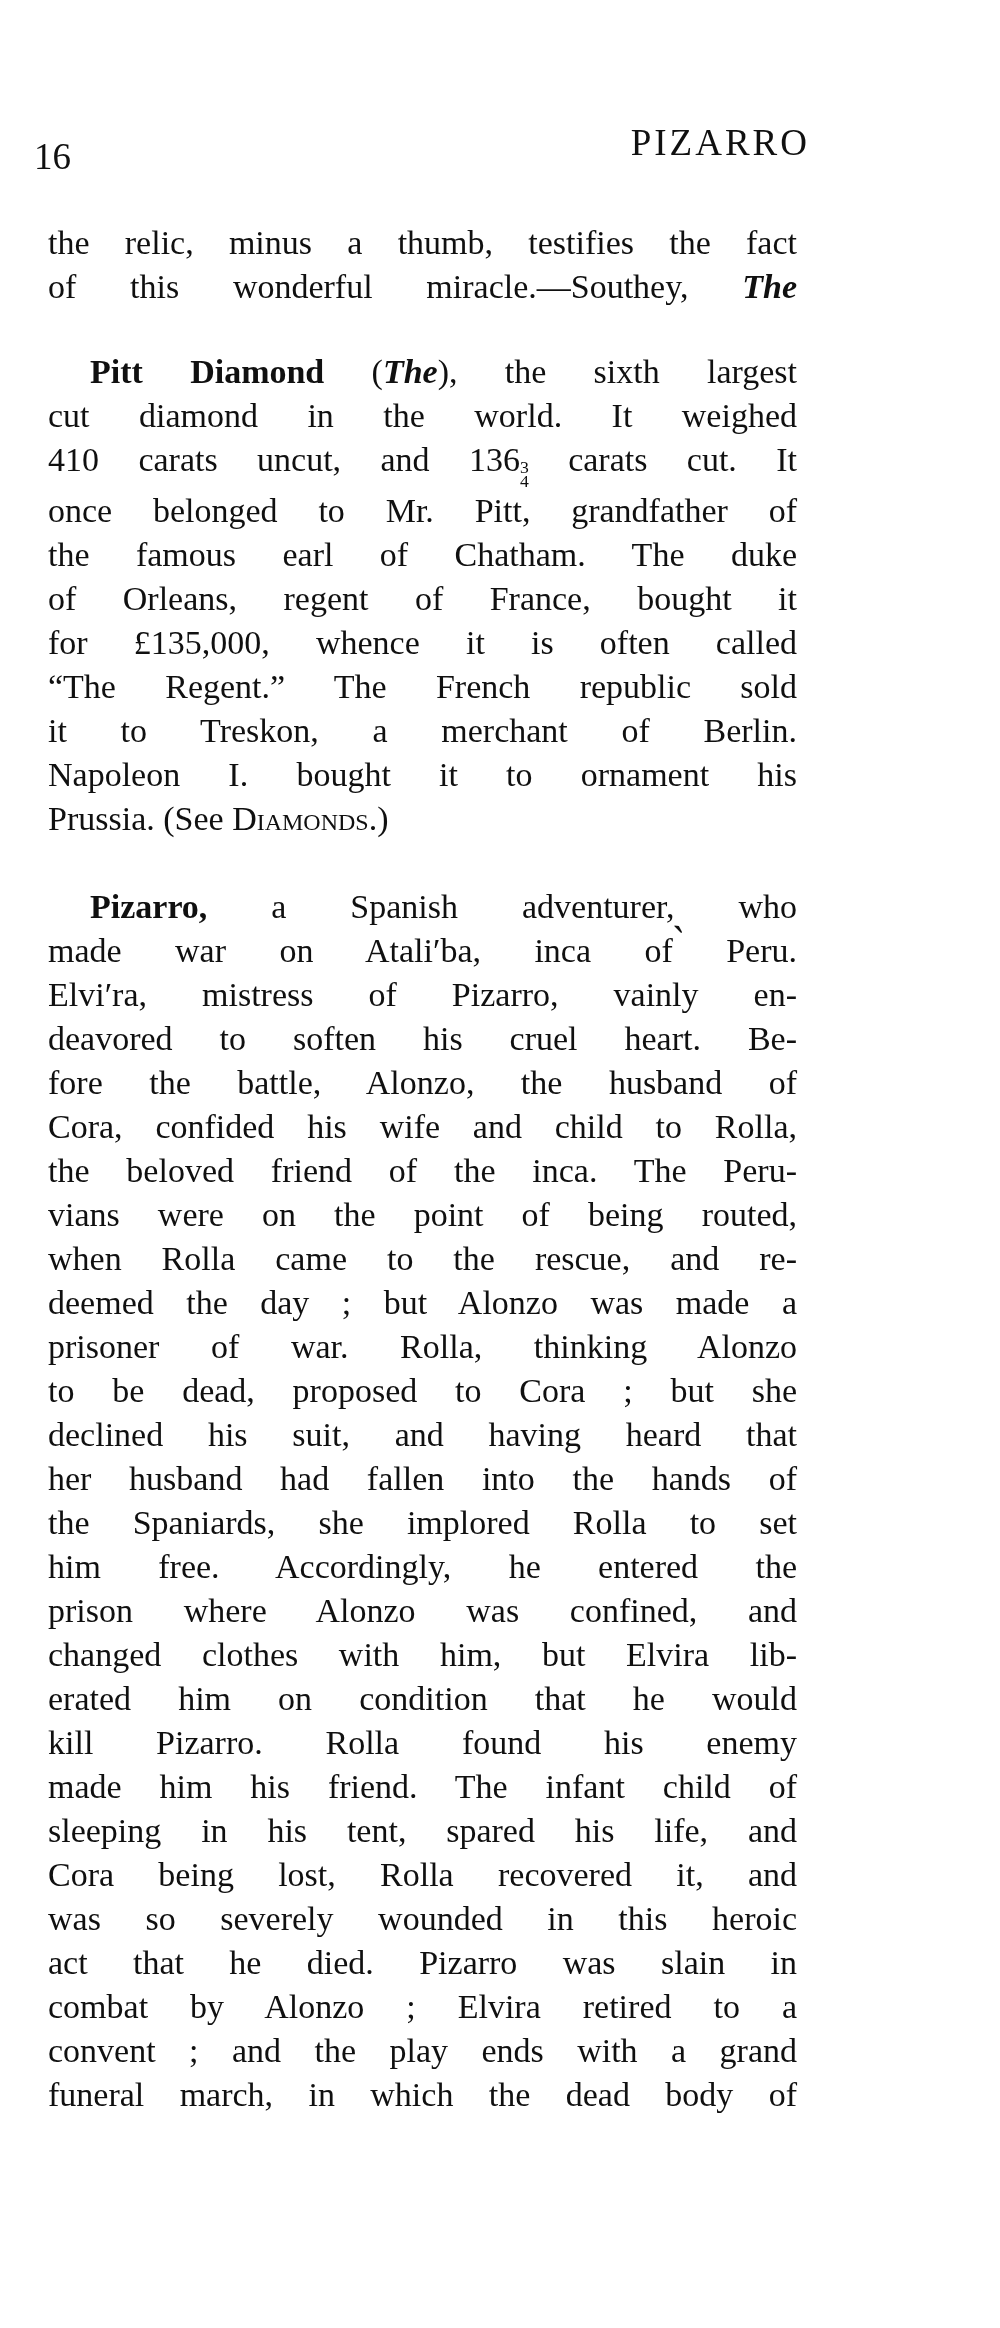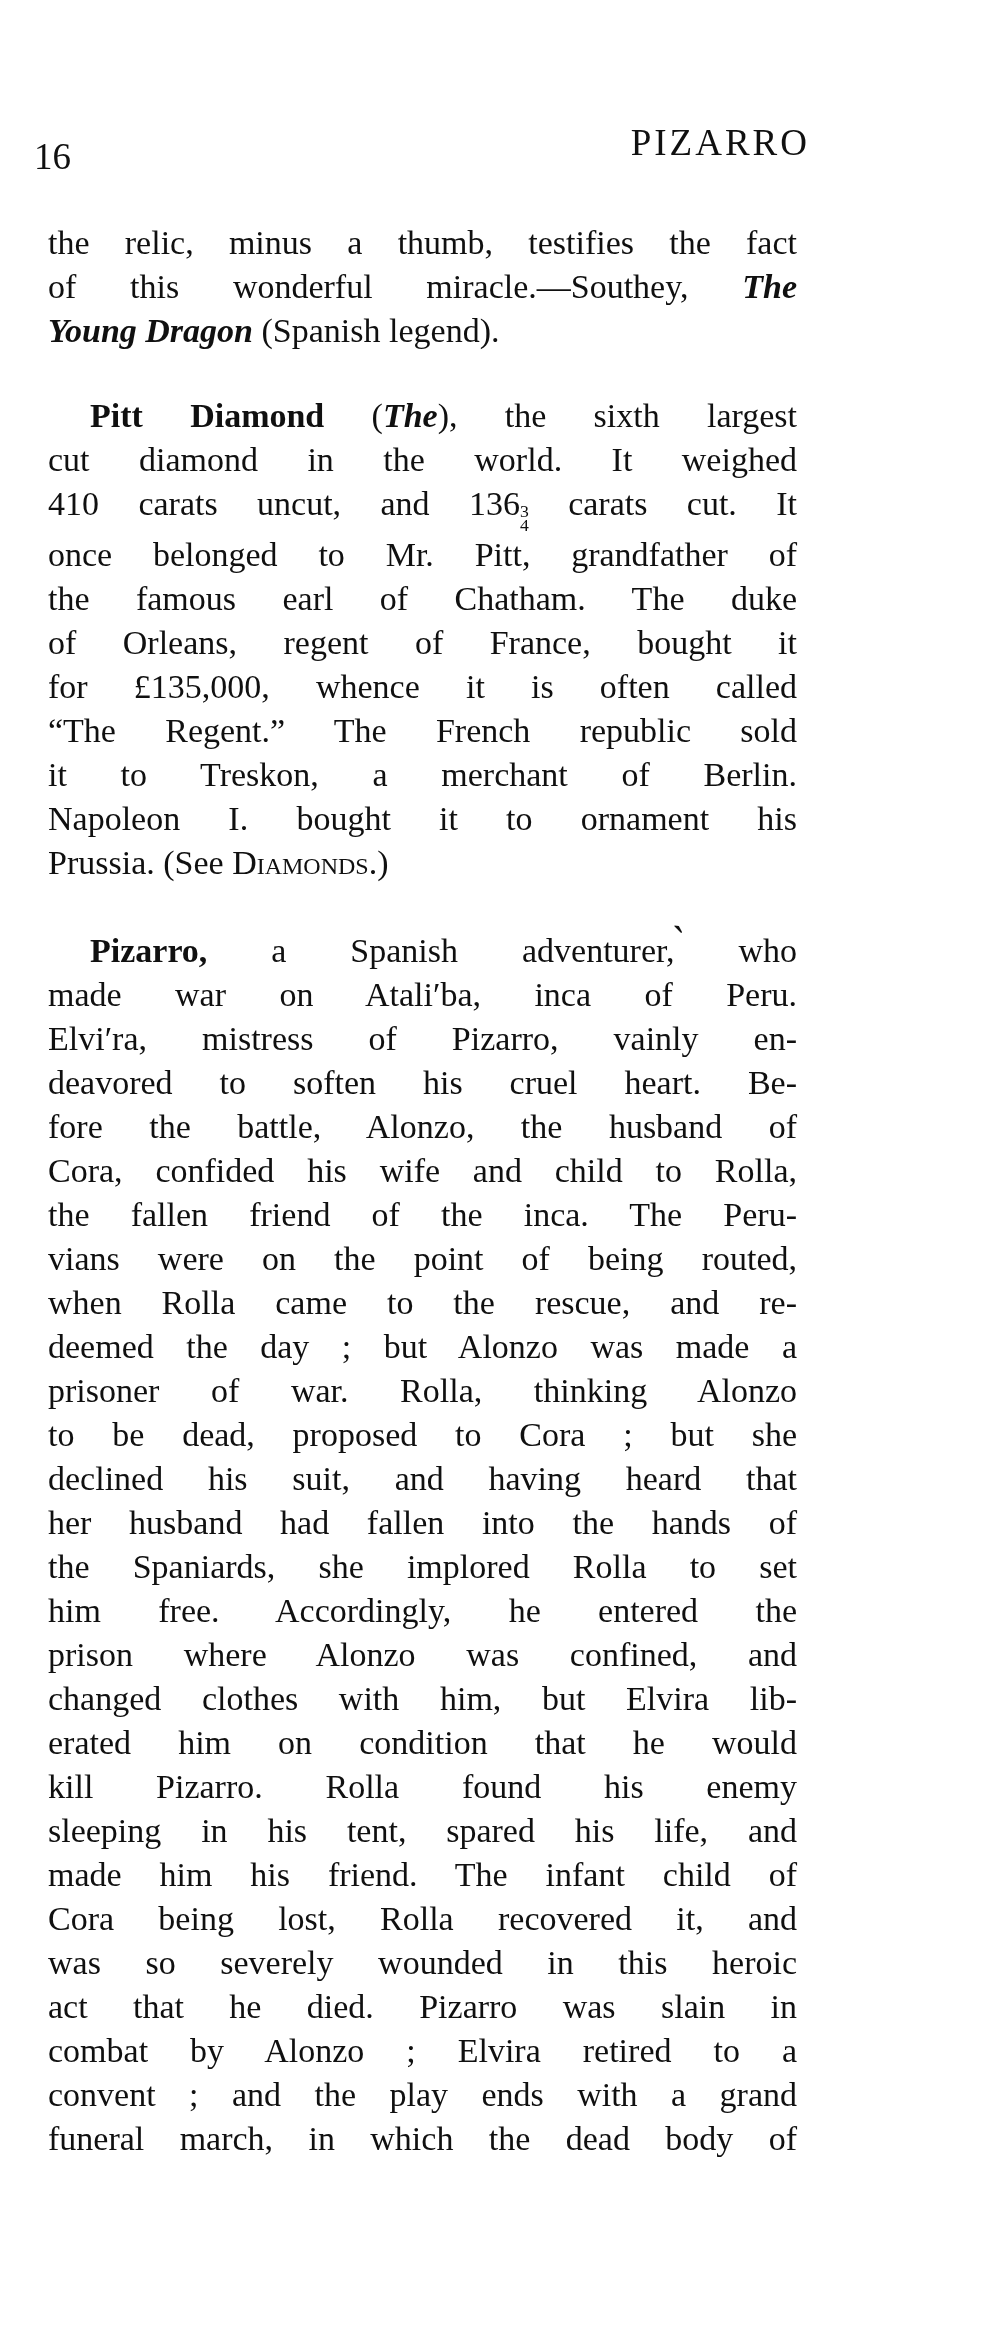"Young Dragon (Spanish legend)." div.line { html: <div><span>Young Dragon</span><span> (Spanish legend).</span></div> -> none }
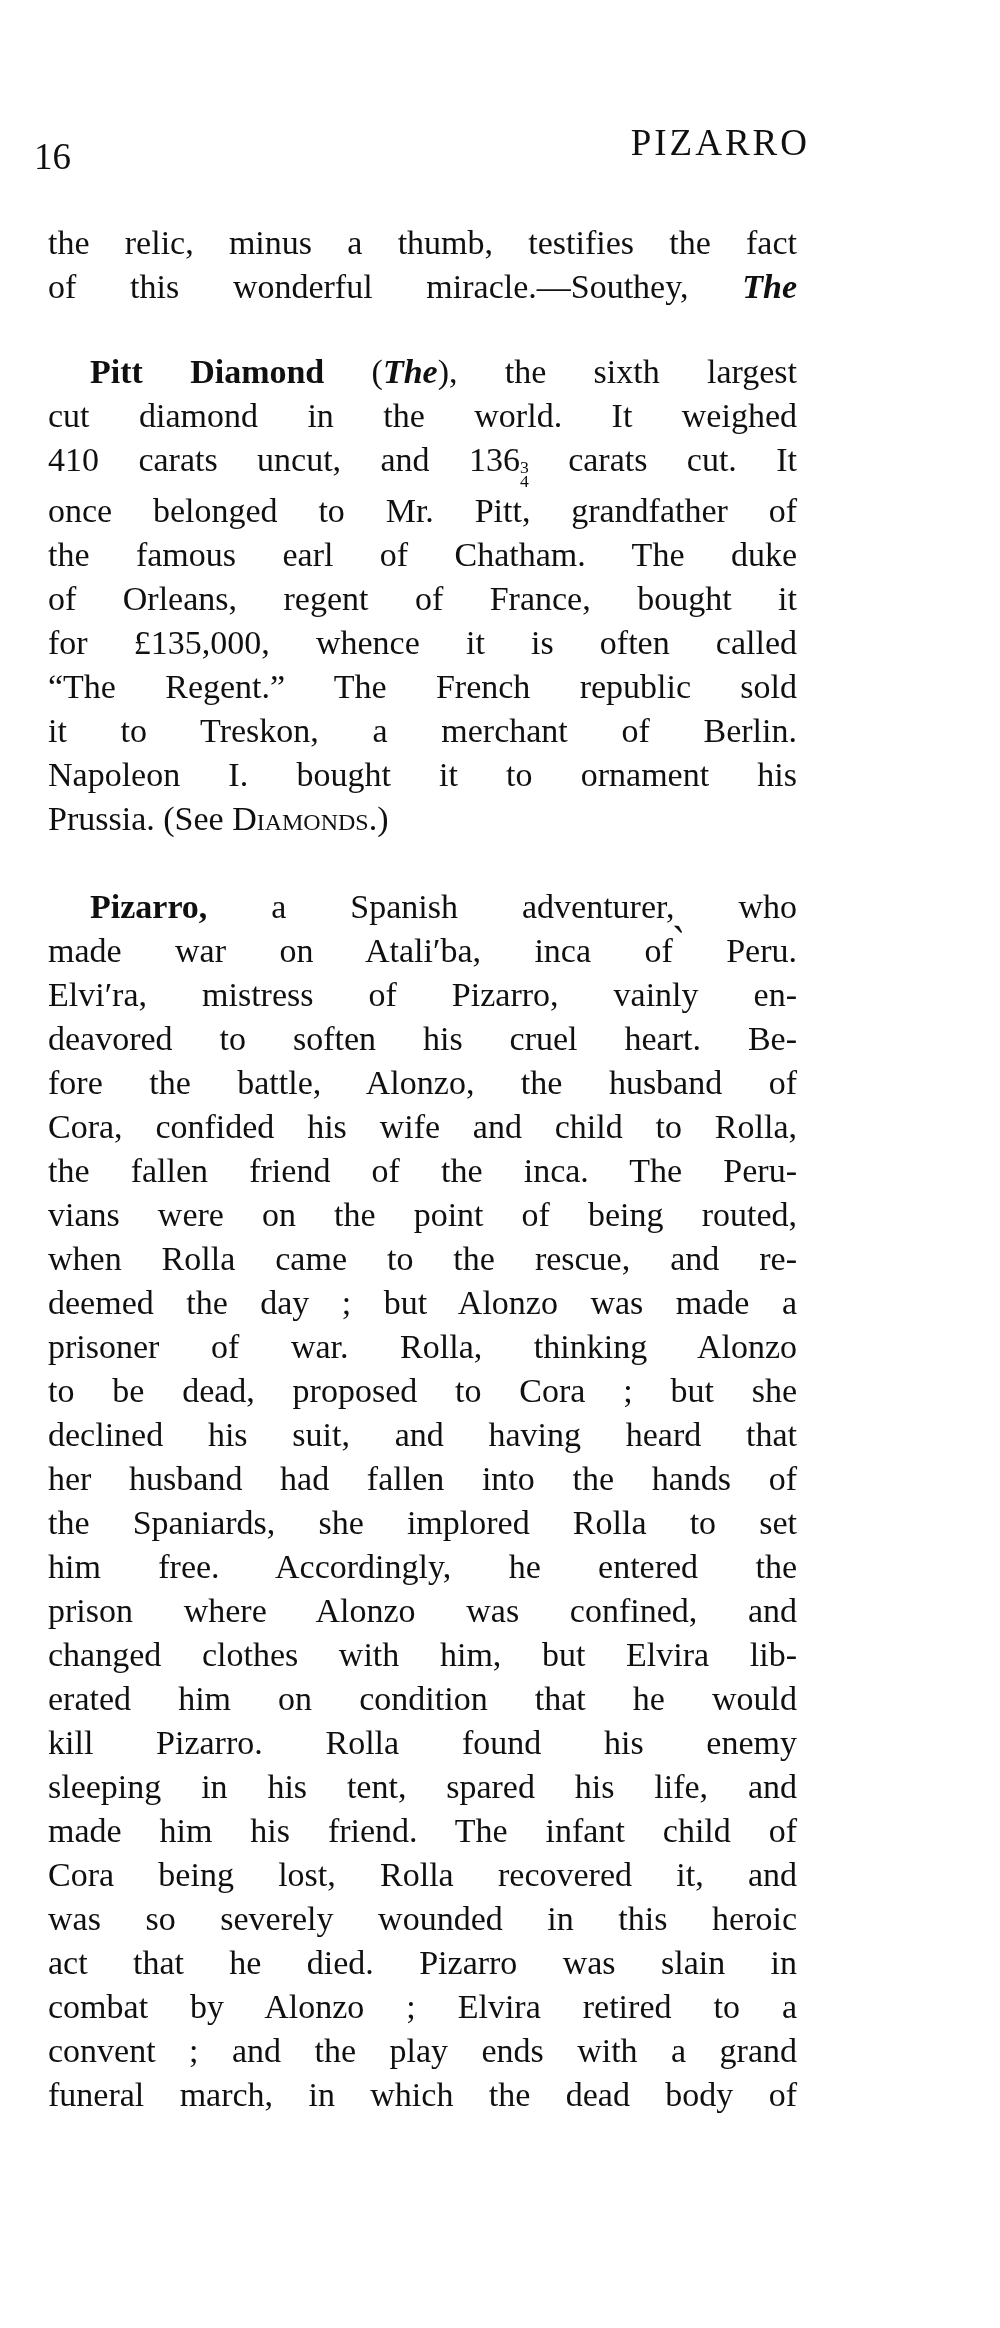"the fallen friend of the" span.seg-plain { text: fallen -> beloved }
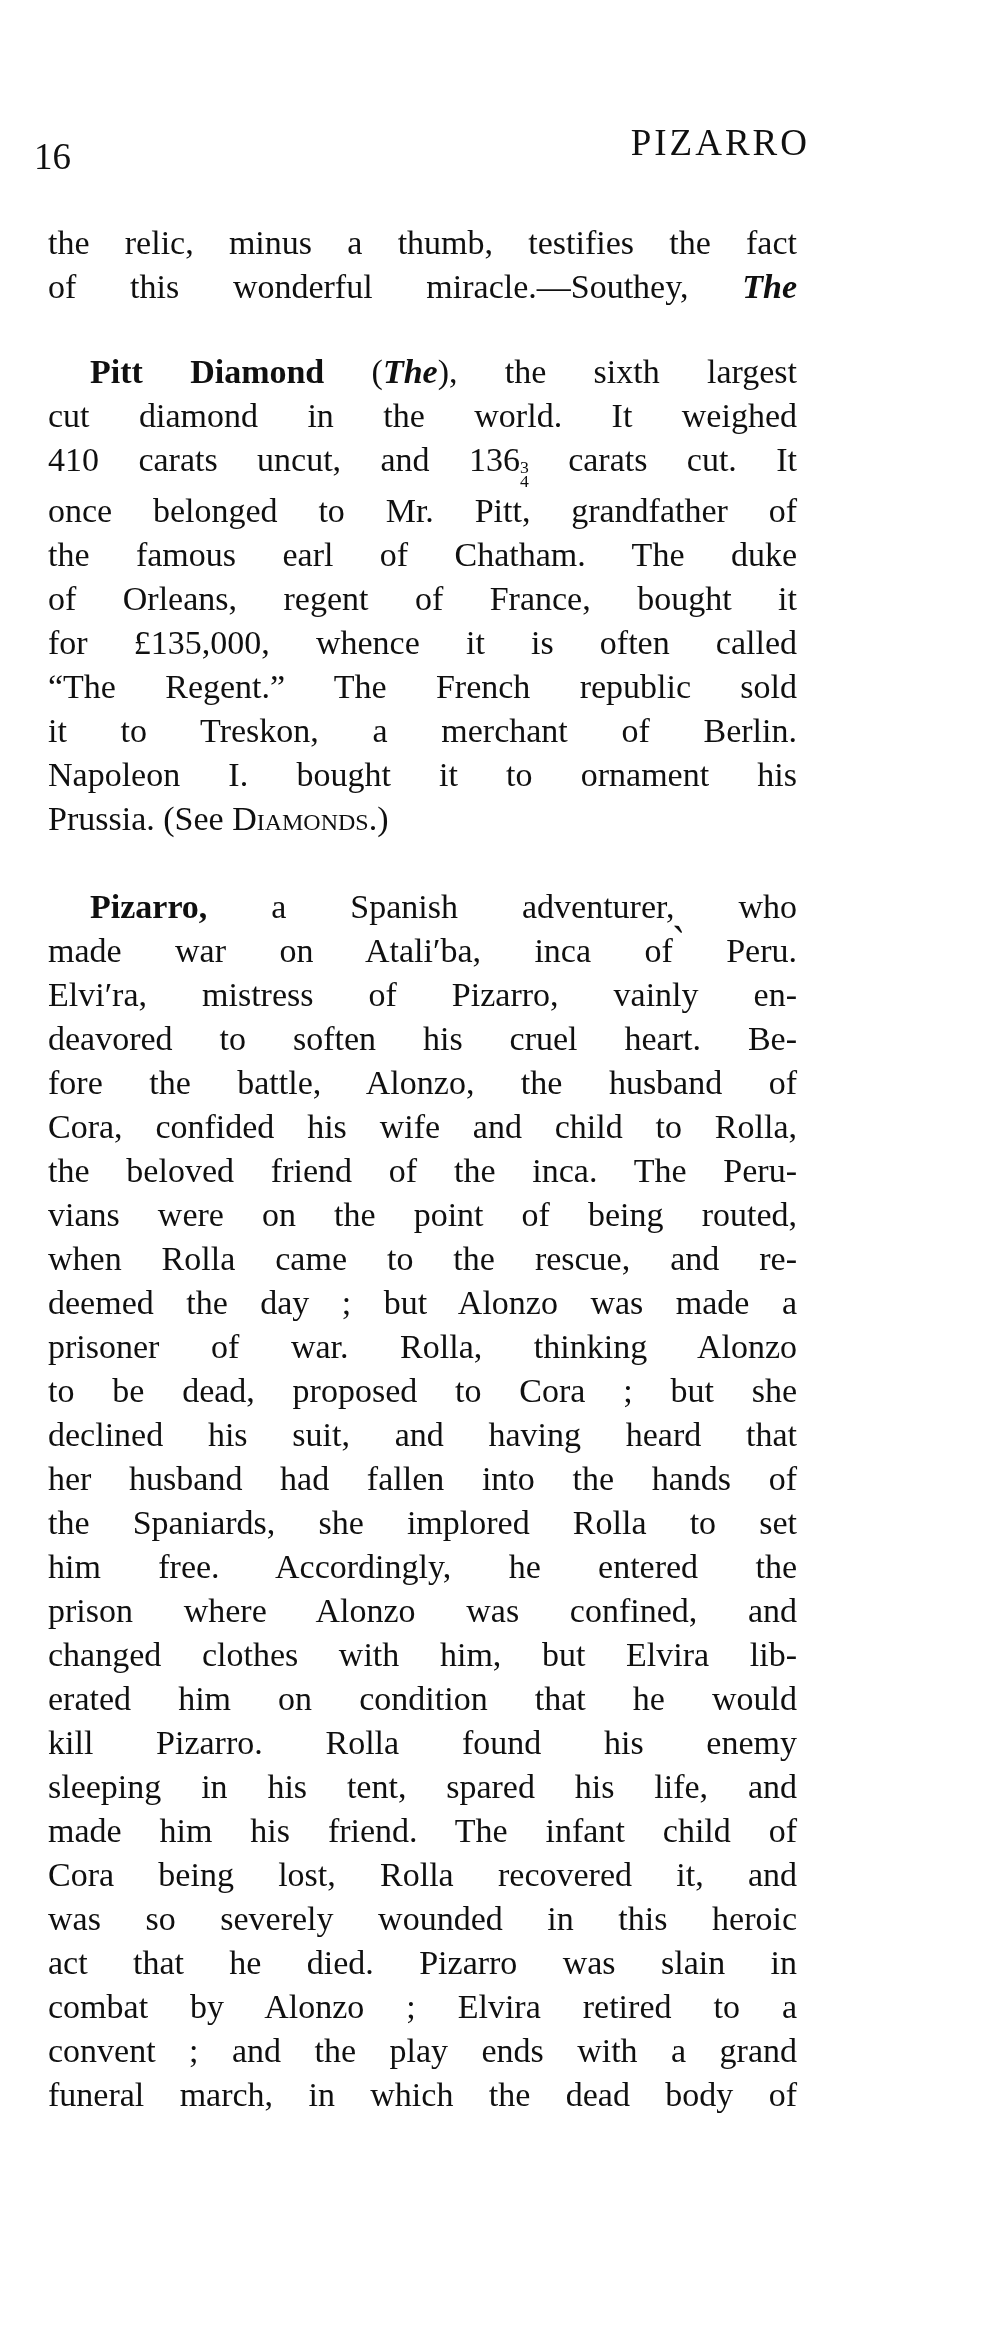"sleeping in his tent, spared" div.line { order: before "made him his friend. The" -> after "made him his friend. The" }
